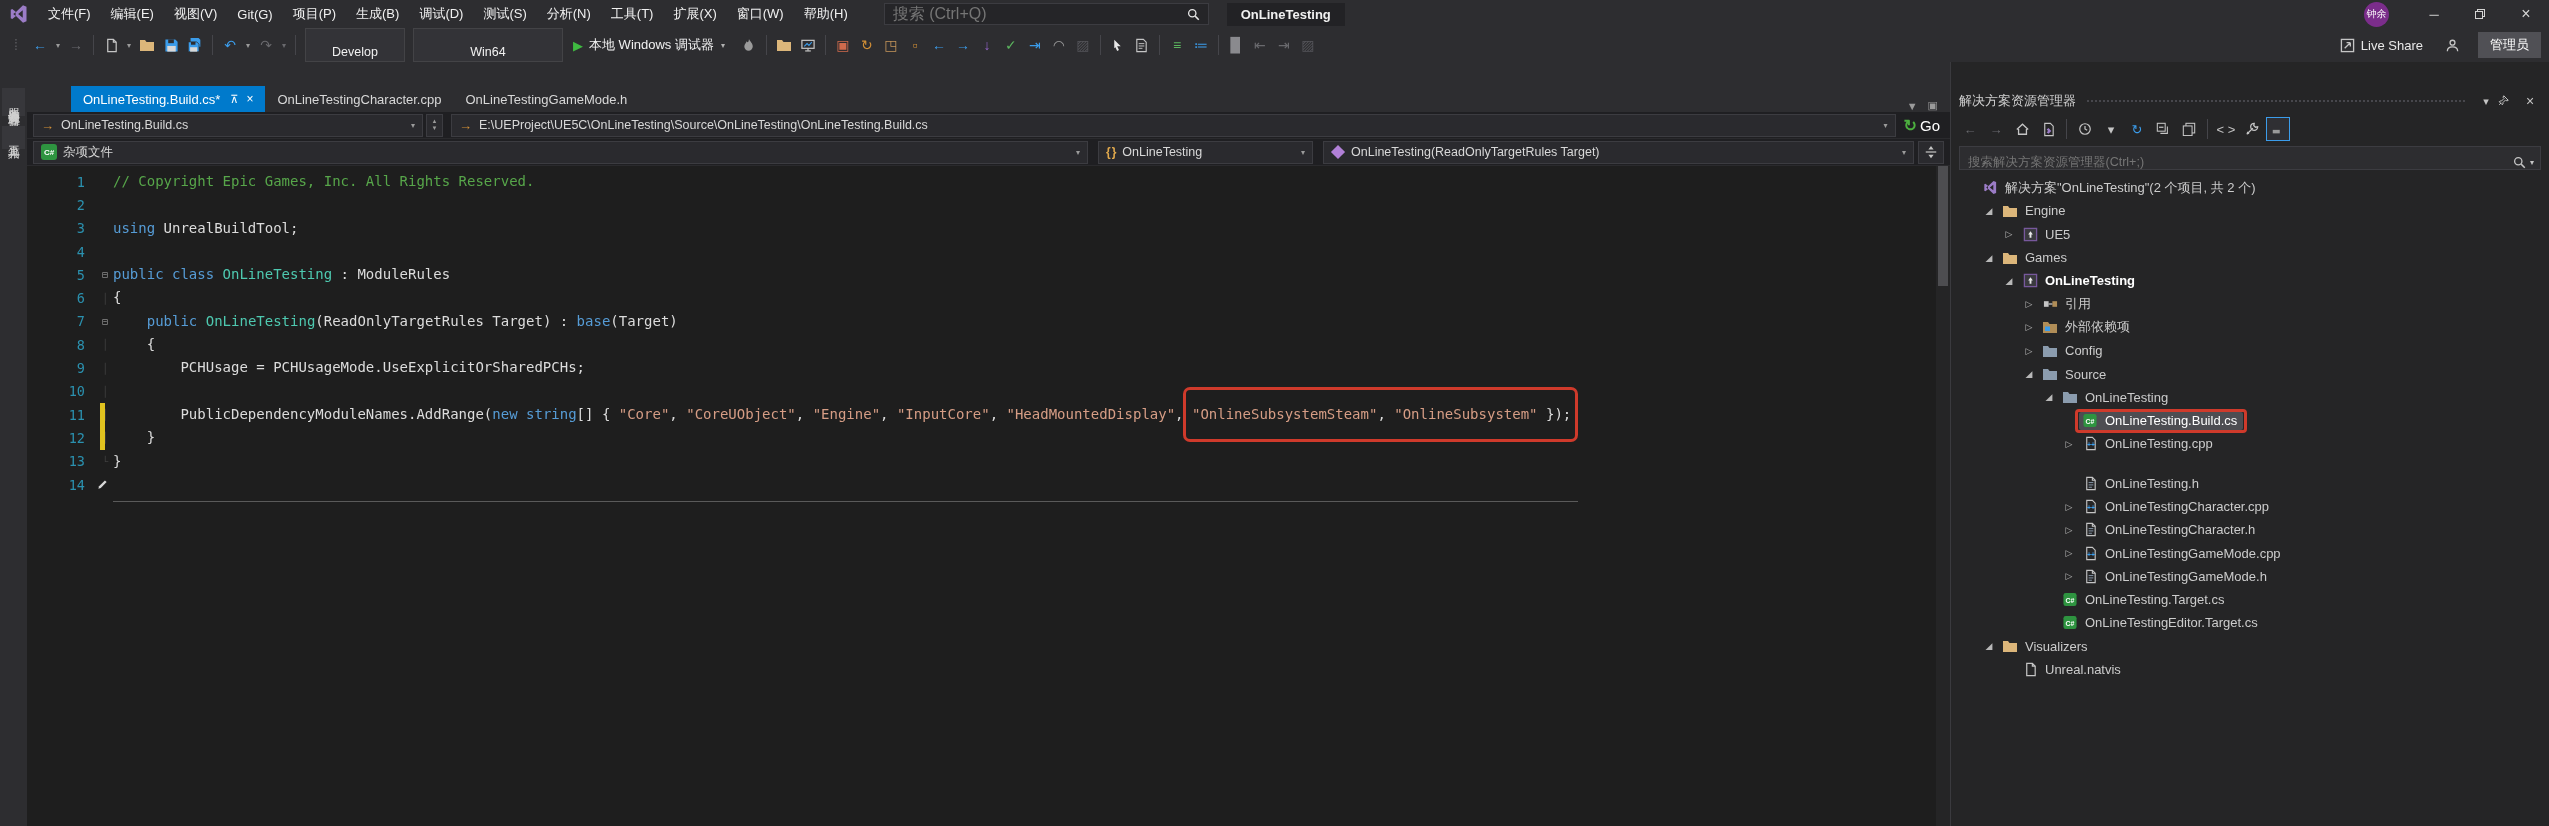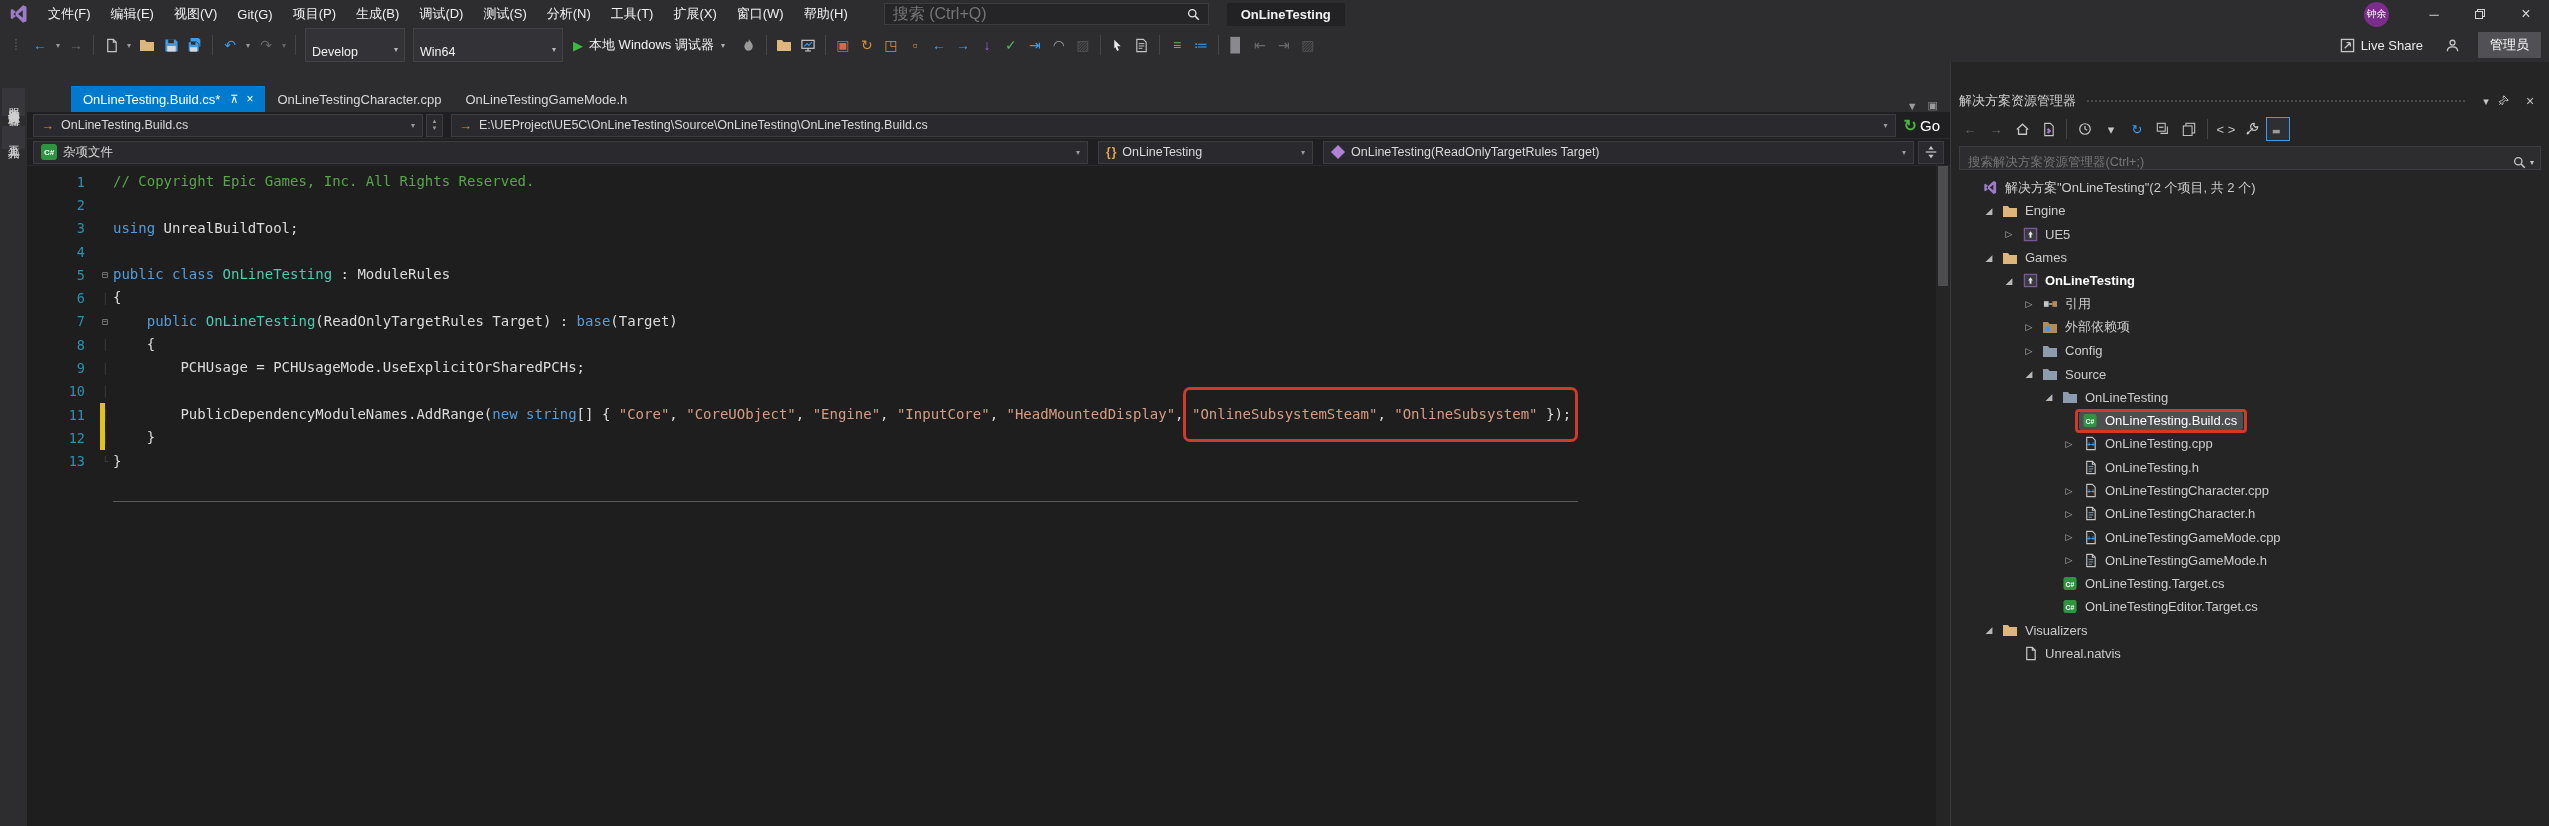"Develop" .combo { align-items: none -> center; flex-direction: none -> column }
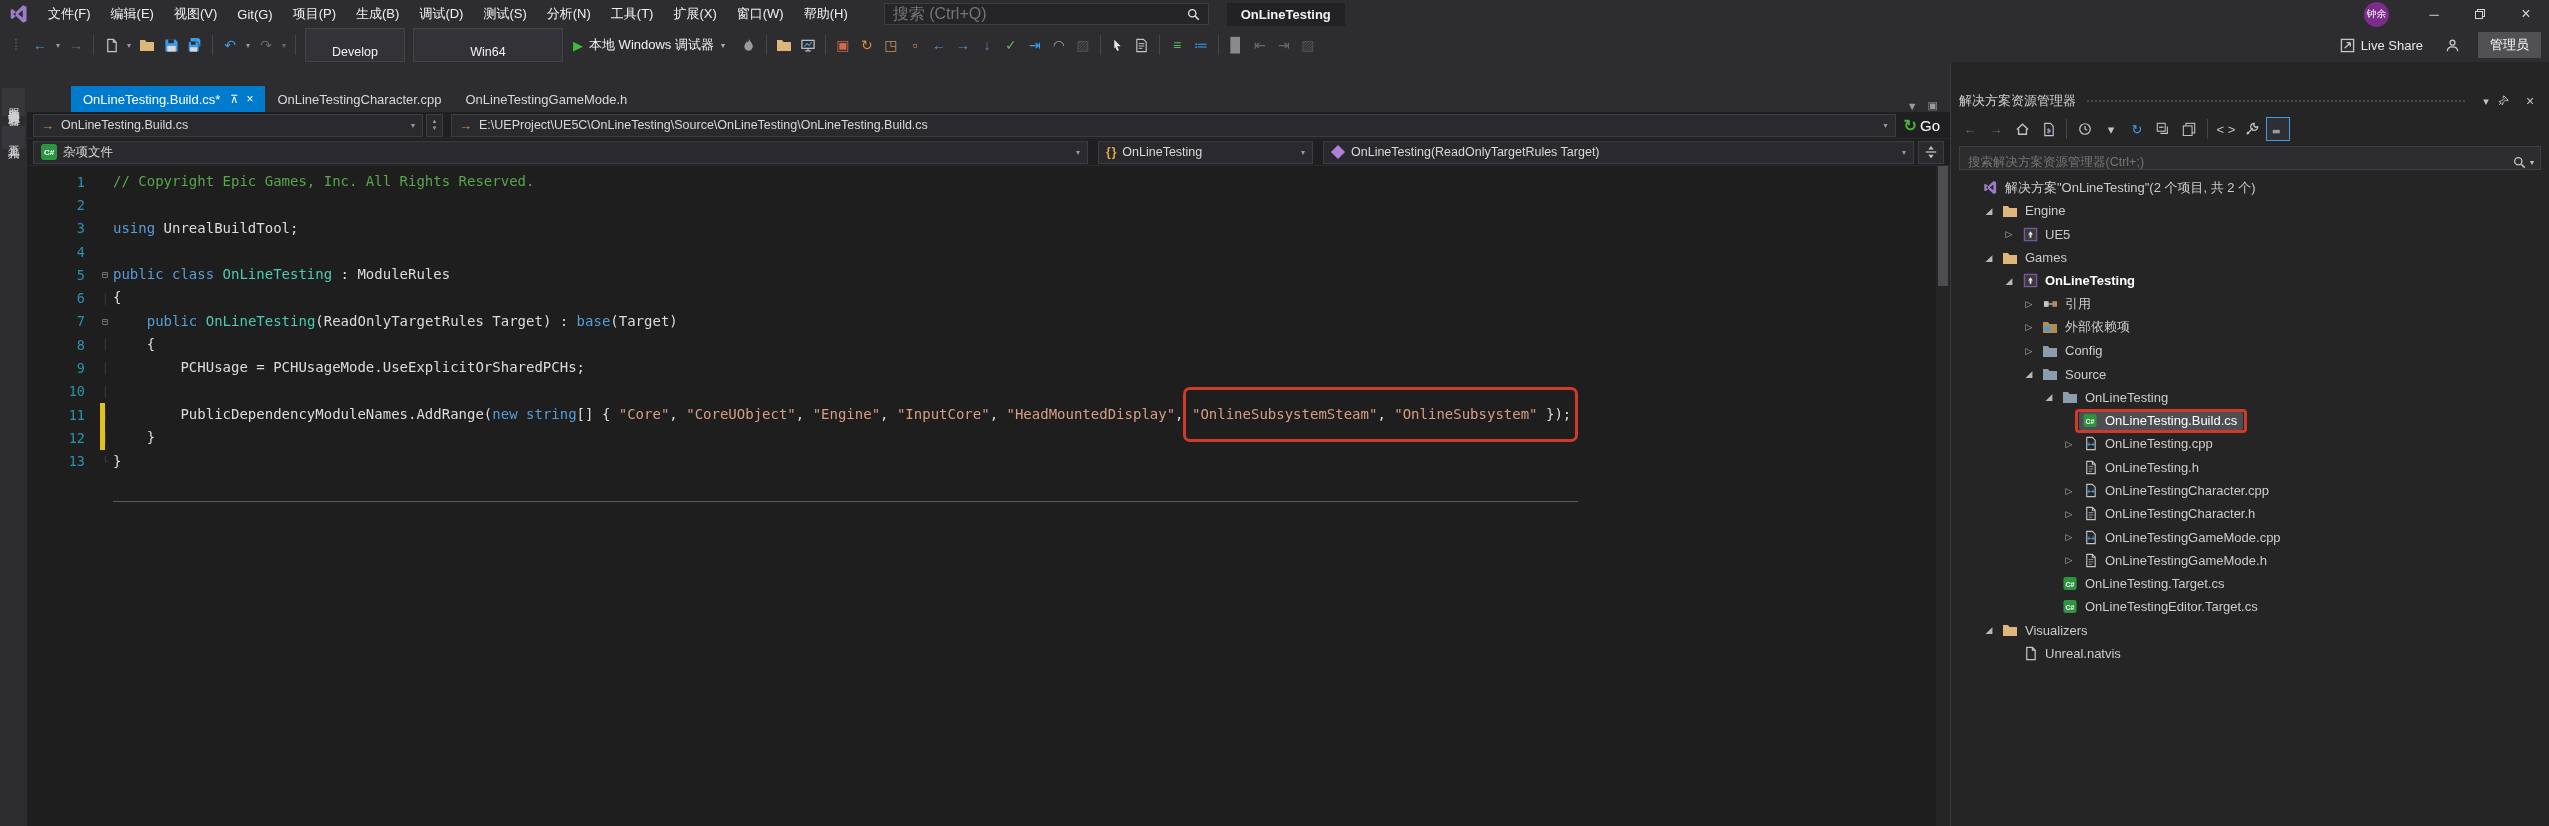"14" div.code-row { html: none -> <div> <div>14</div> <div> <svg> <path></path> </svg> </div> <pre></pre> </div> }
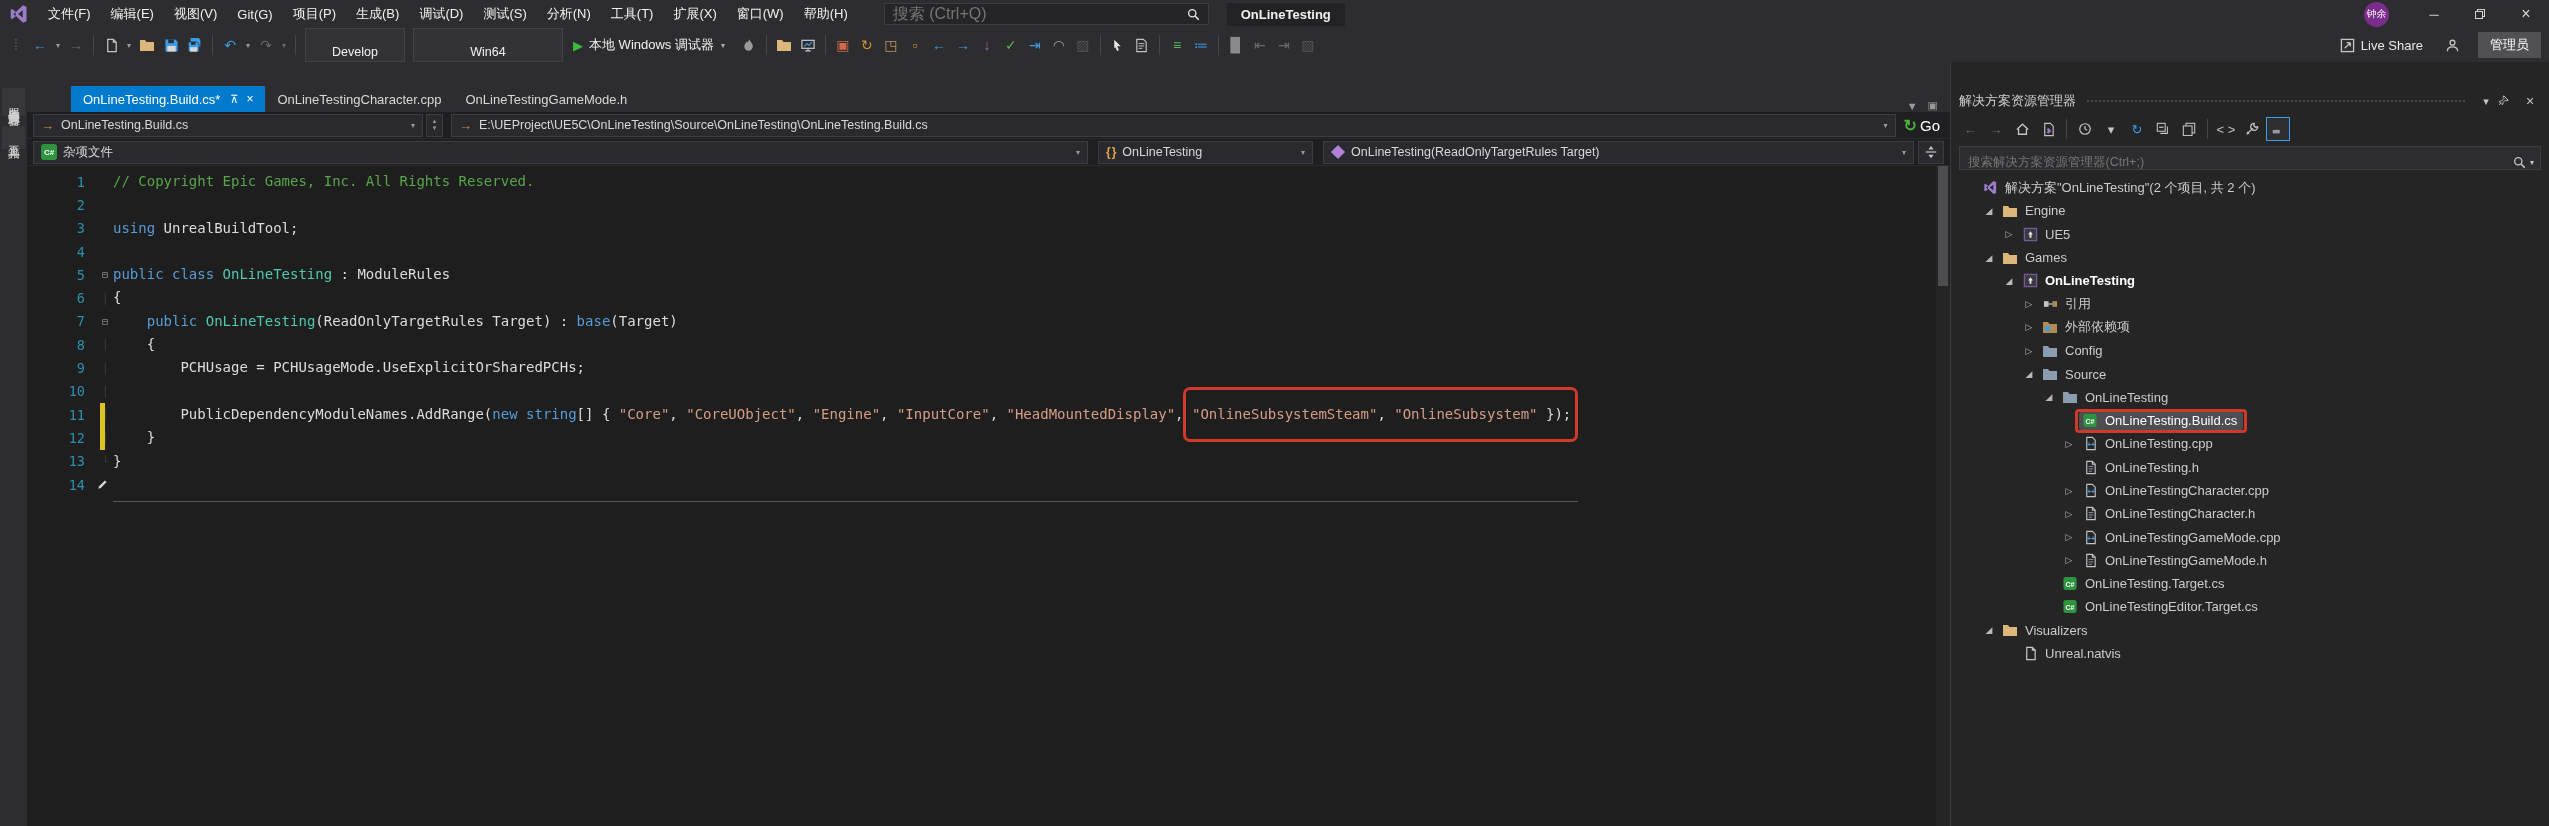"OnLineTesting.h" div.trow { margin-top: none -> 16px }
